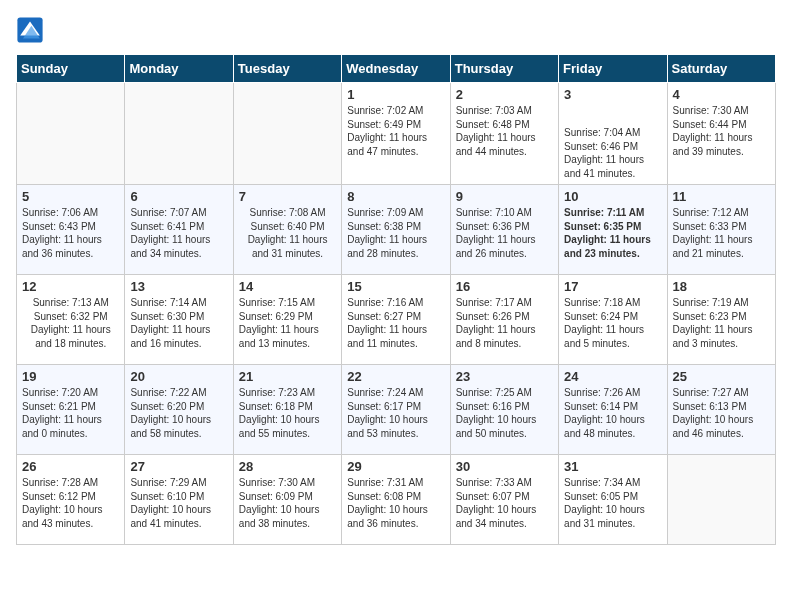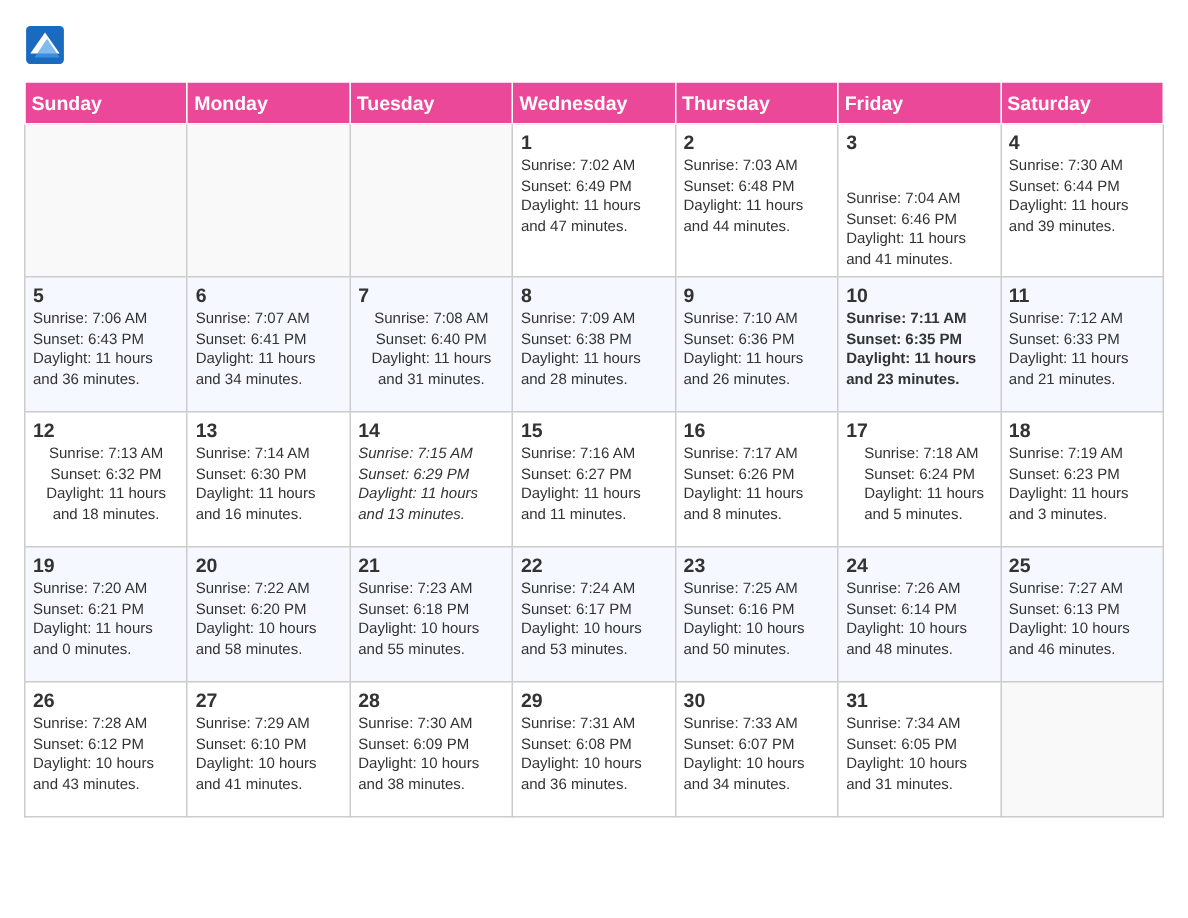"Sunday" thead th { background-color: #ec4899 -> #0c4a6e }
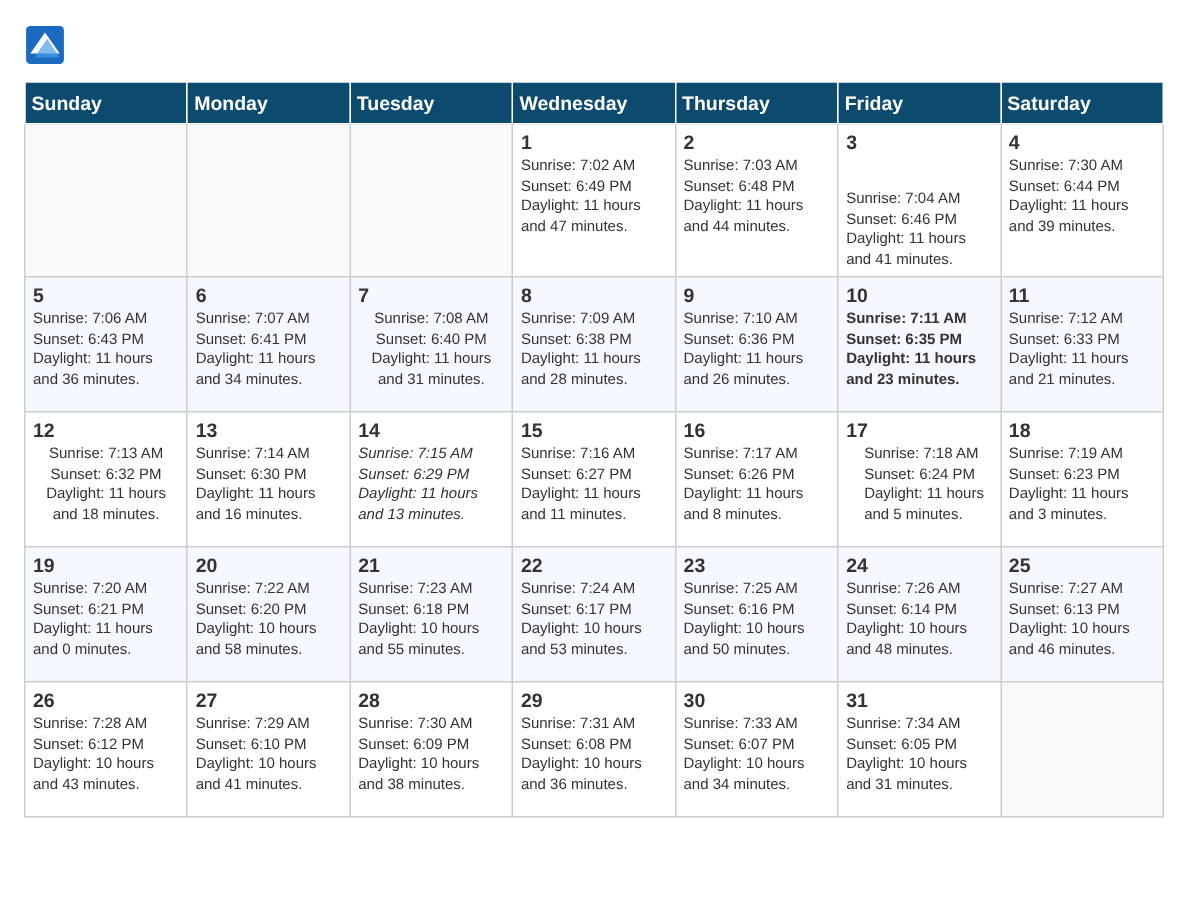"Sunrise: 7:15 AM" div.day-cell-info { font-style: italic -> none }
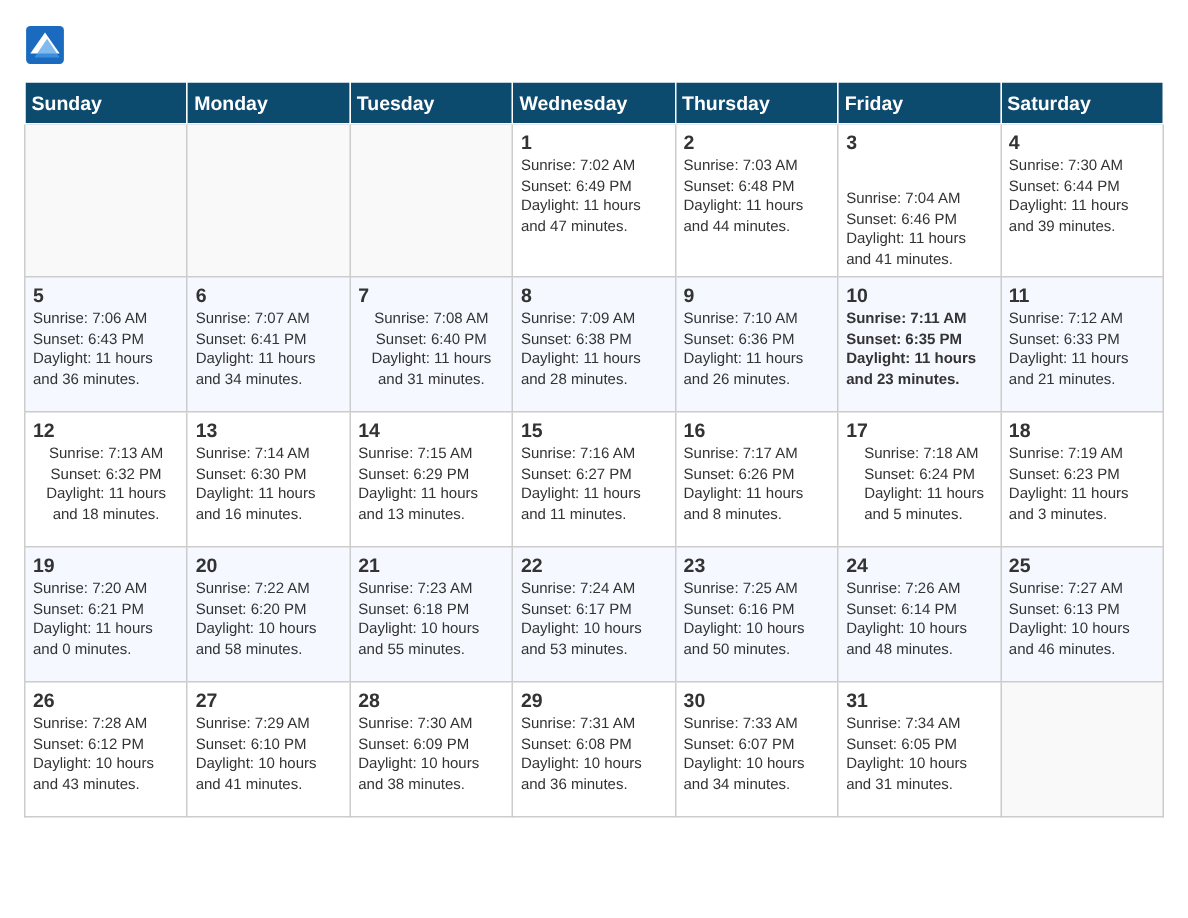"Sunrise: 7:18 AM" div.day-cell-info { margin-left: 12px -> none }
